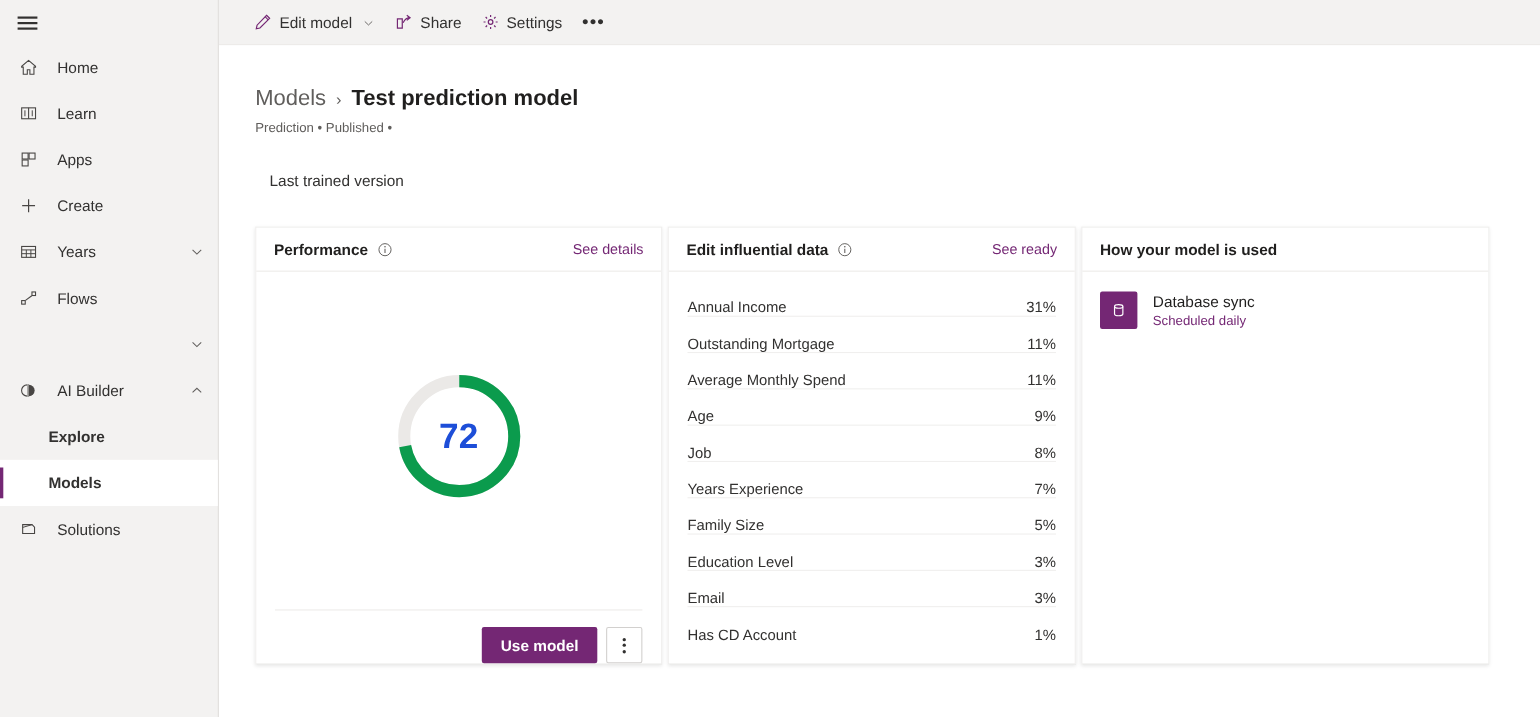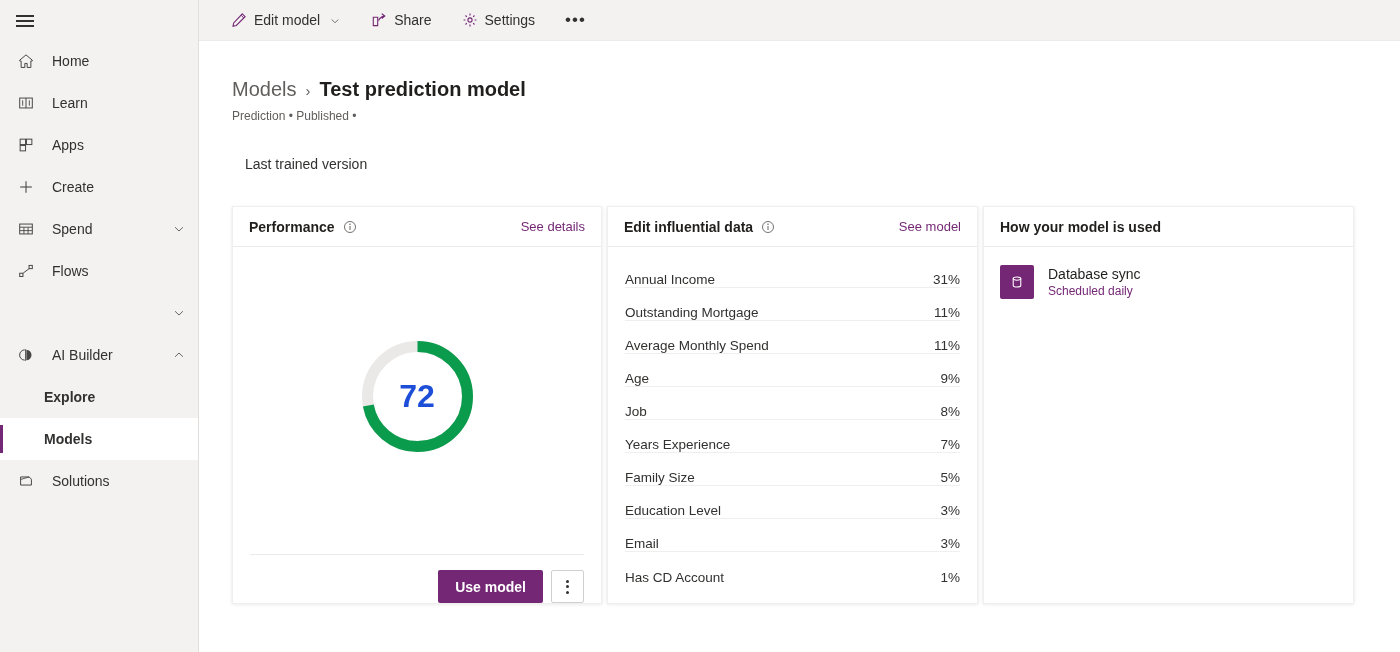"Edit model" #toolbar { gap: 12px -> 0px }
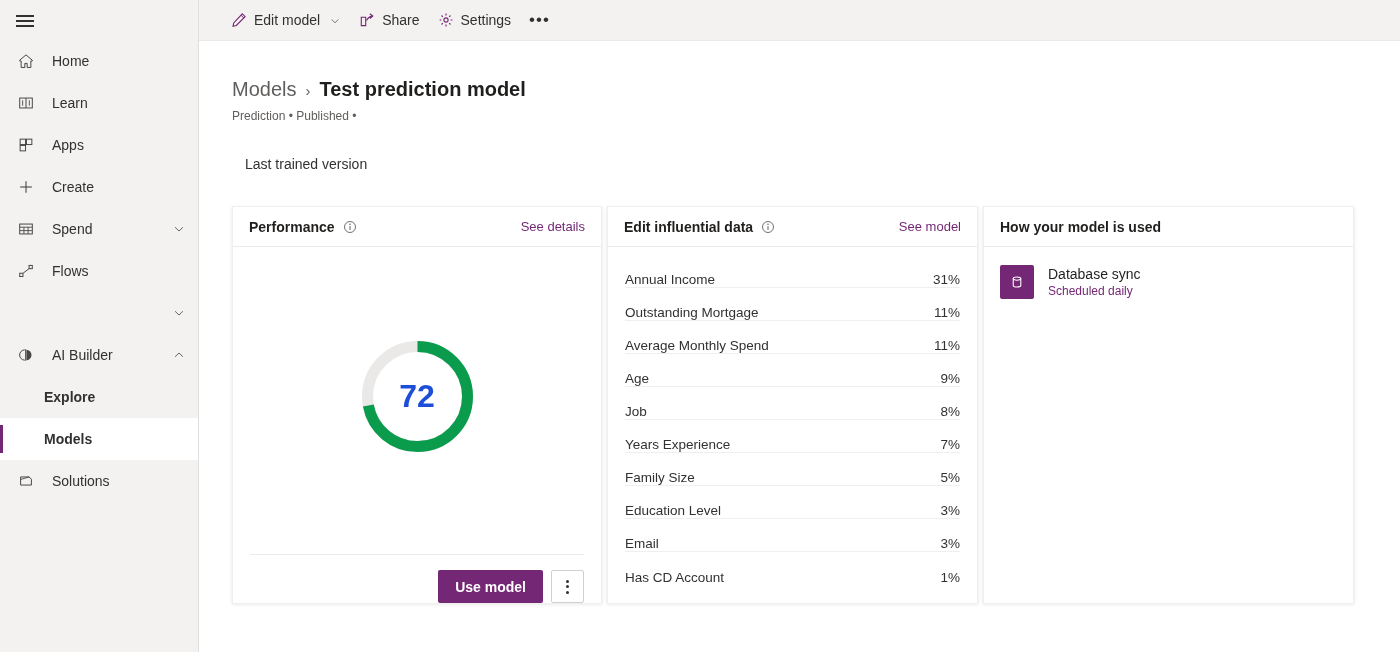"Spend" span.nlabel { text: Spend -> Years }
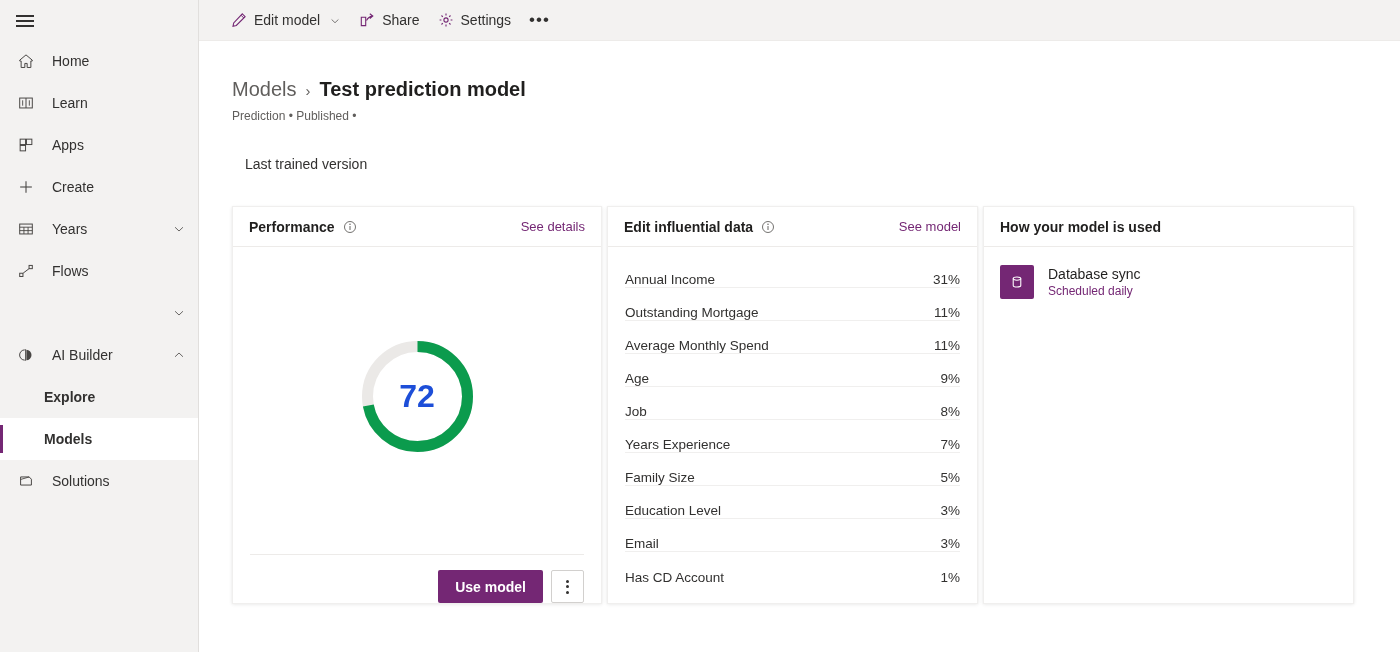"See model" span.card-action { text: model -> ready }
